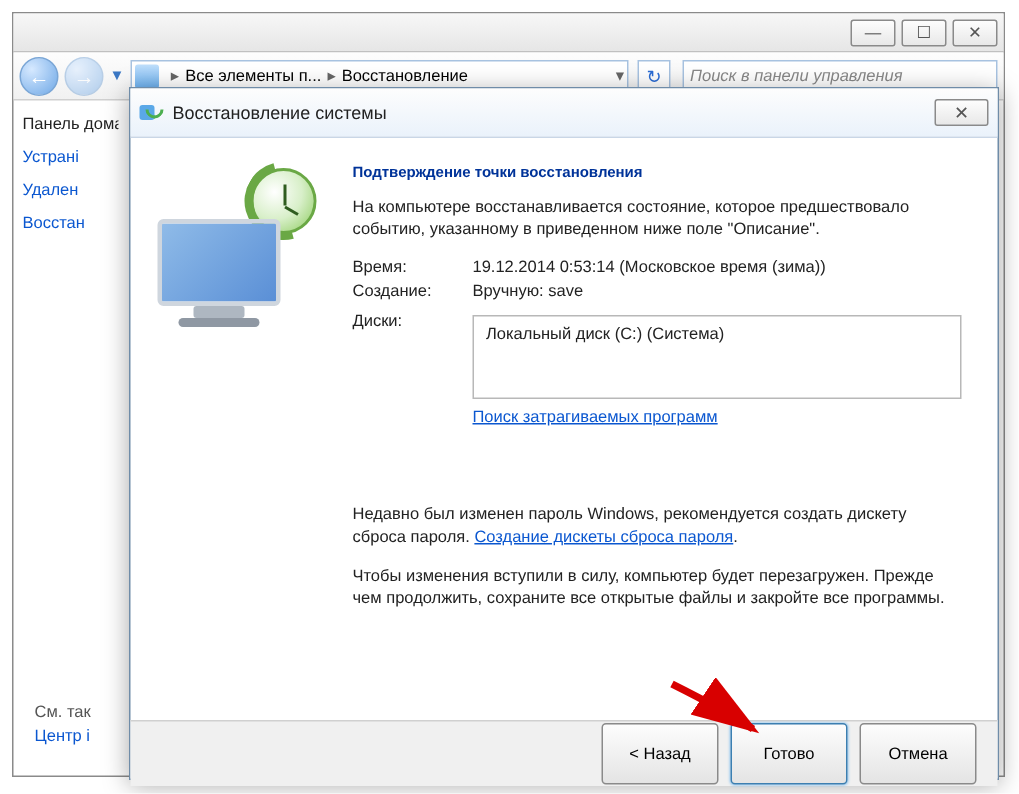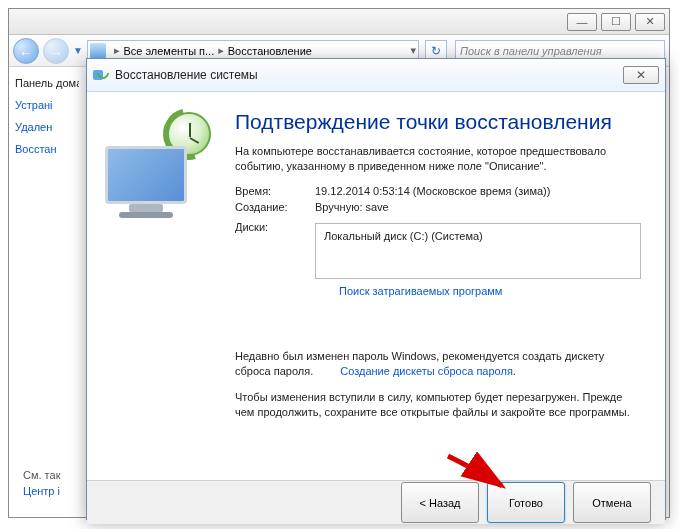"Подтверждение точки восстановления" .dlg-heading { font-size: 21px -> 10px; font-weight: normal -> bold }
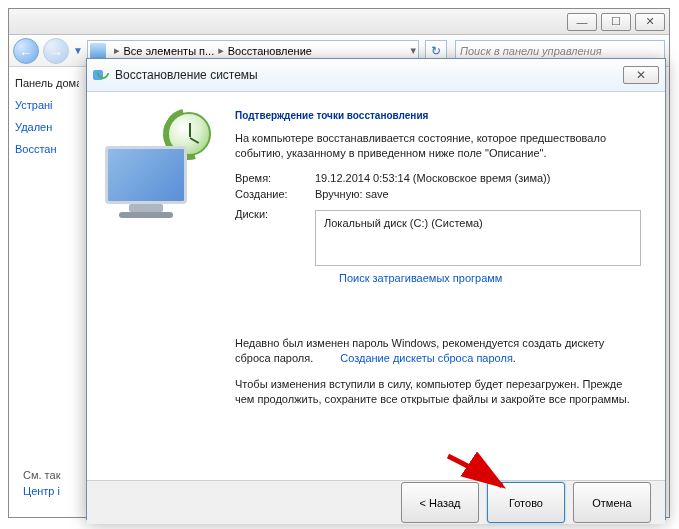"Поиск затрагиваемых программ" .link { margin-left: 24px -> none; text-decoration: none -> underline }
